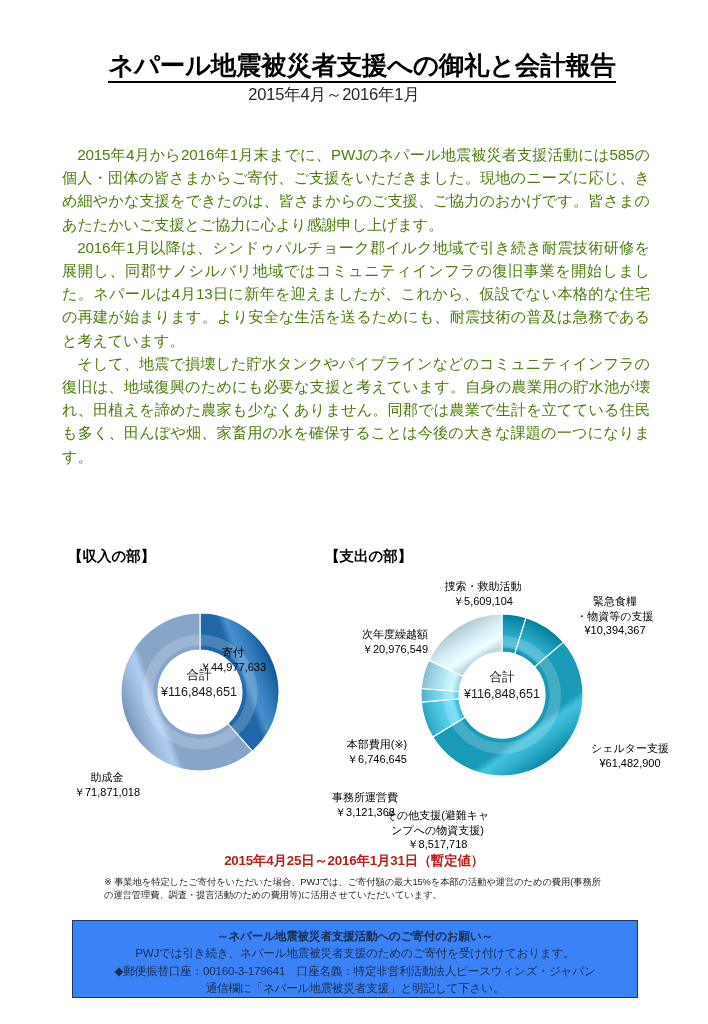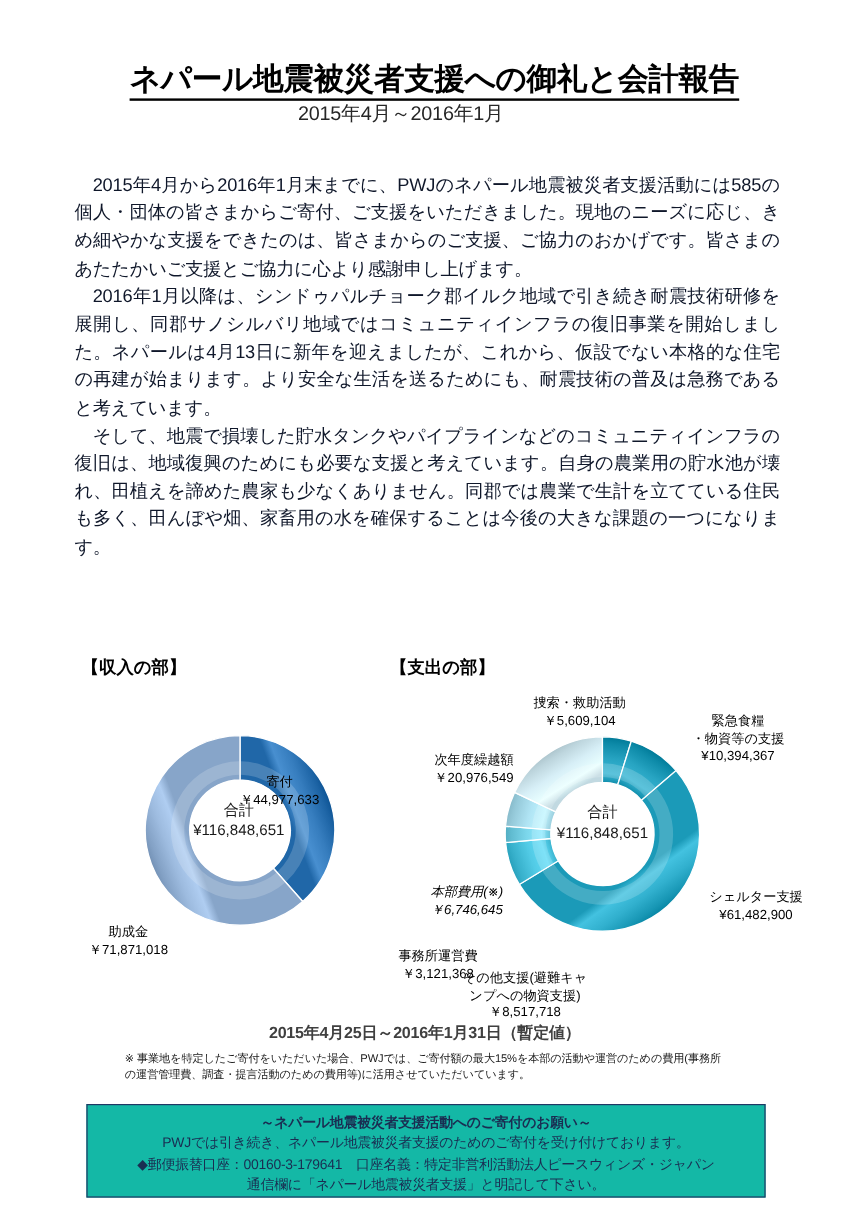"2015年4月から2016年1月末までに、PWJのネパール地震被災者支援活動には" #body-copy { color: #0f172a -> #4d7c0f }
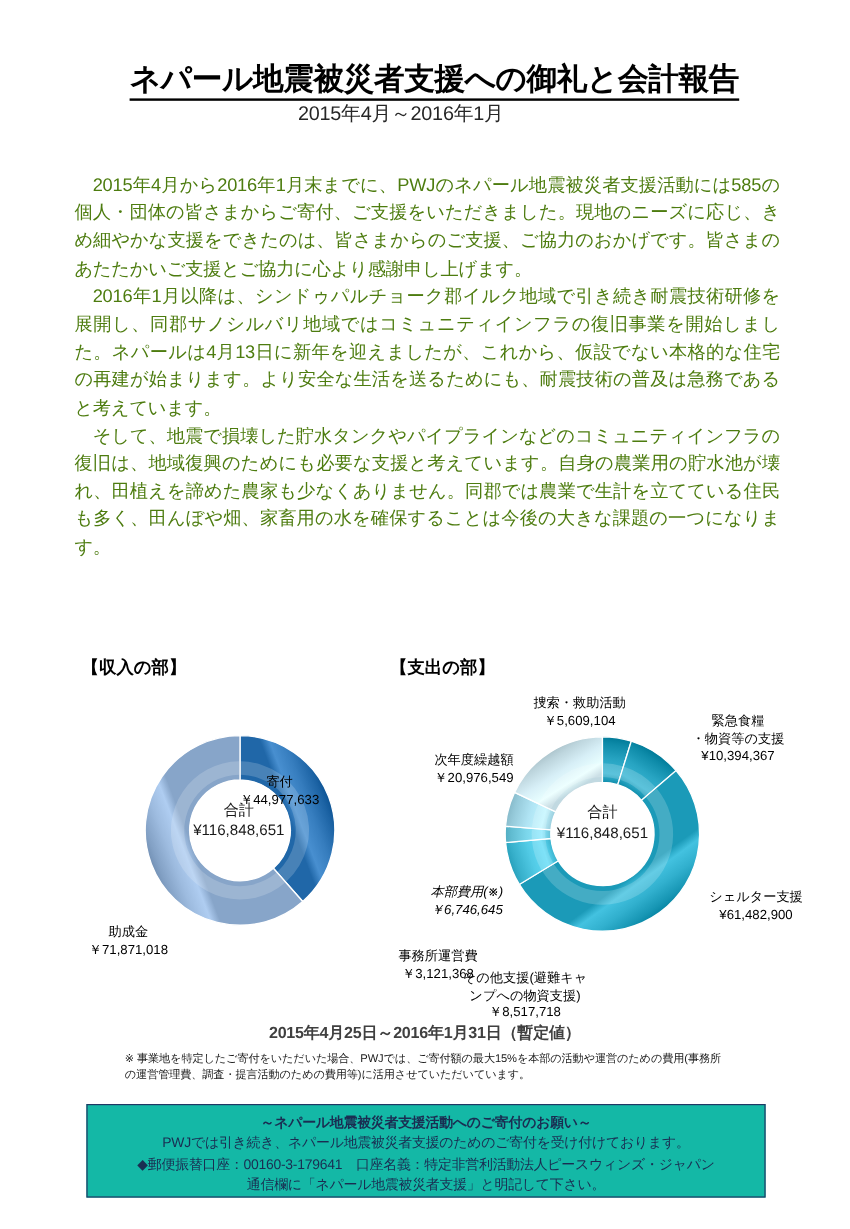"本部費用(※)" div.chart-label { font-style: italic -> none; left: 324px -> 312px }
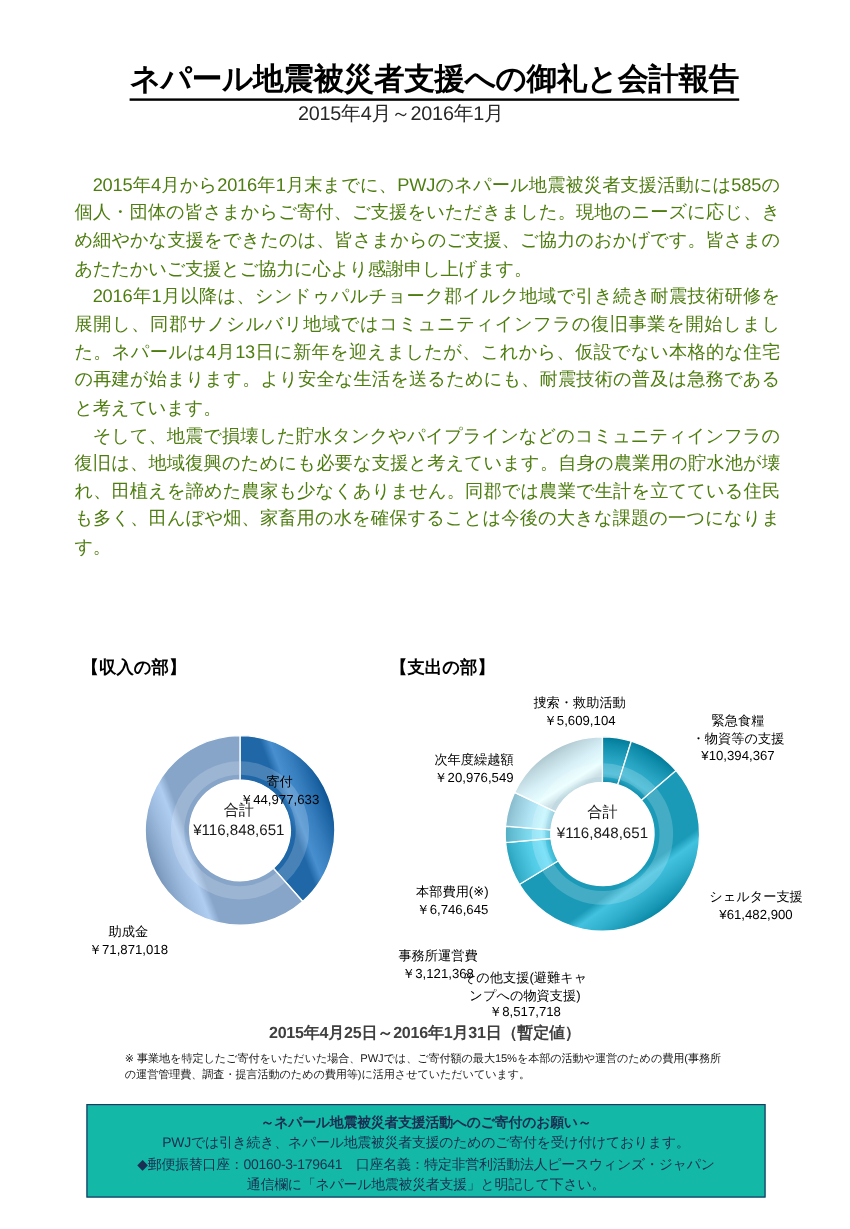"2015年4月25日～2016年1月31日（暫定値）" #period-line { color: #404040 -> #b91c1c }
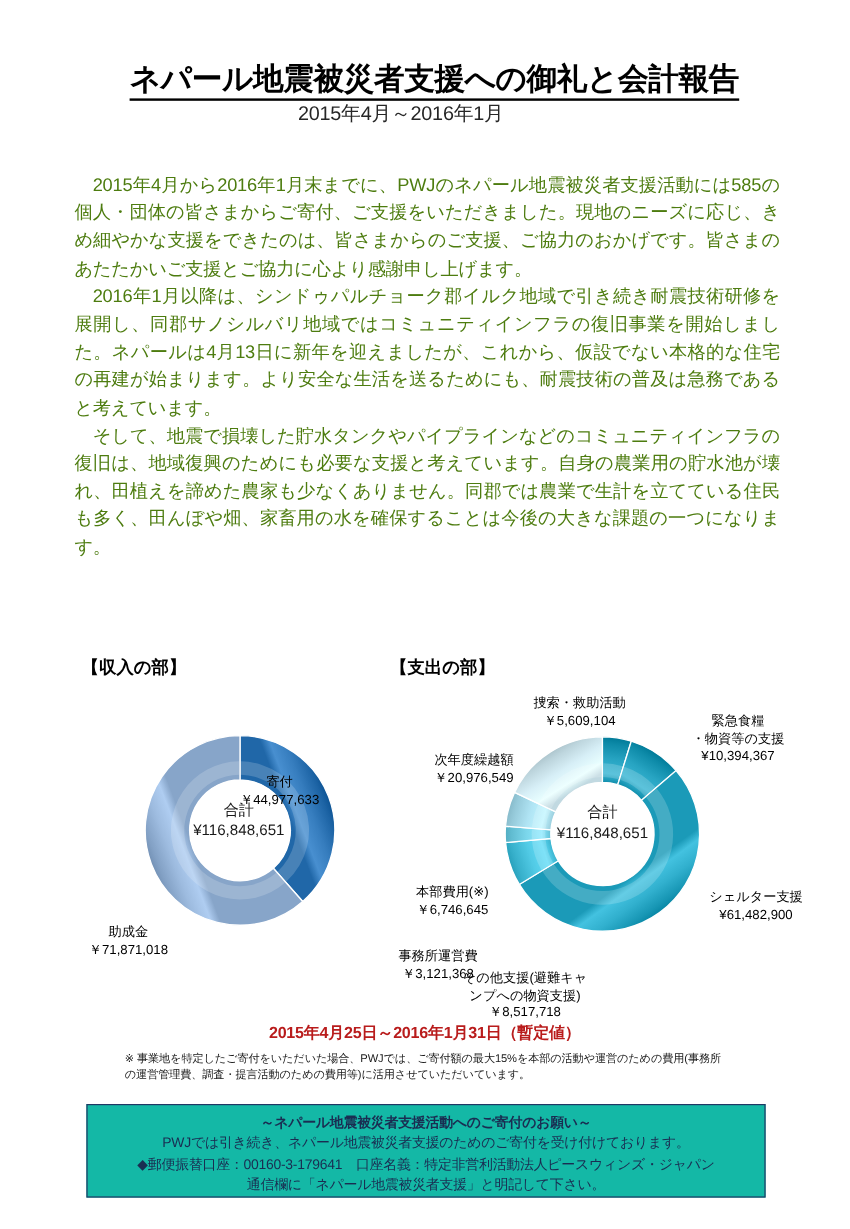"～ネパール地震被災者支援活動へのご寄付のお願い～" #footer-box { background: #14b8a6 -> #3b82f6 }
